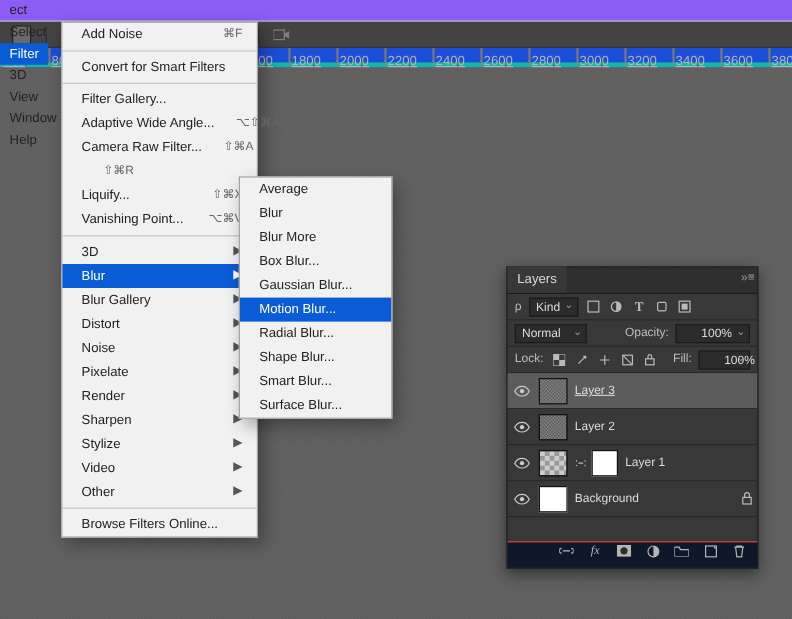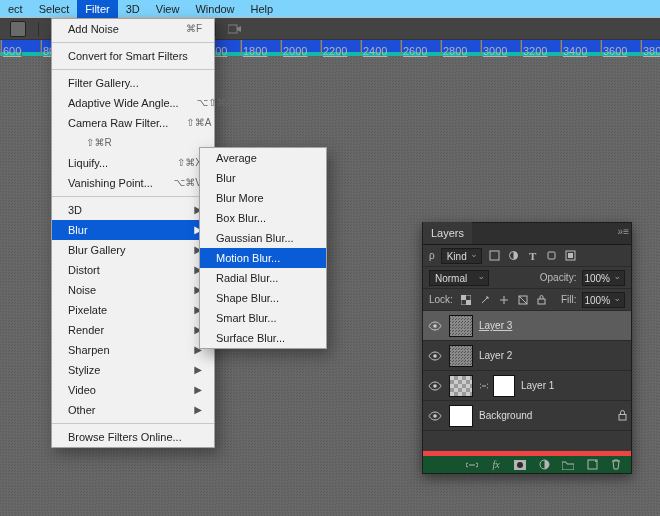"ect" .menubar { background: #7dd3fc -> #8b5cf6; flex-direction: none -> column }
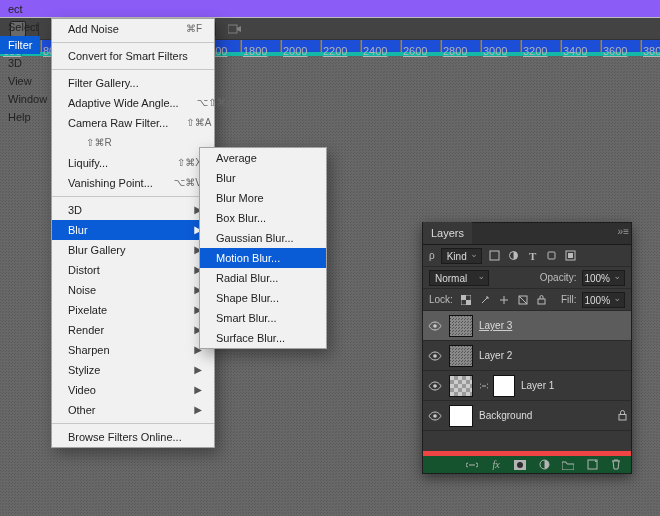"100%" .pct { padding: 1px 14px 1px 1px -> 1px 14px 1px 20px }
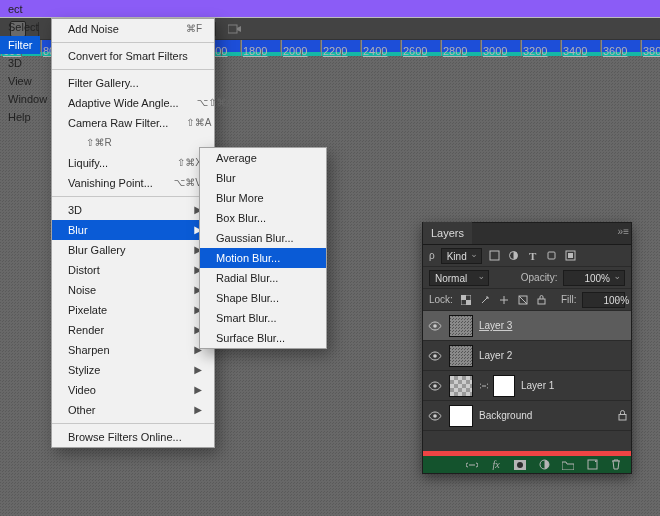"fx" .panel-footer { align-items: center -> none; background: #14532d -> #0f172a; border-top: 5px solid #ef4444 -> 1px solid #ef4444 }
